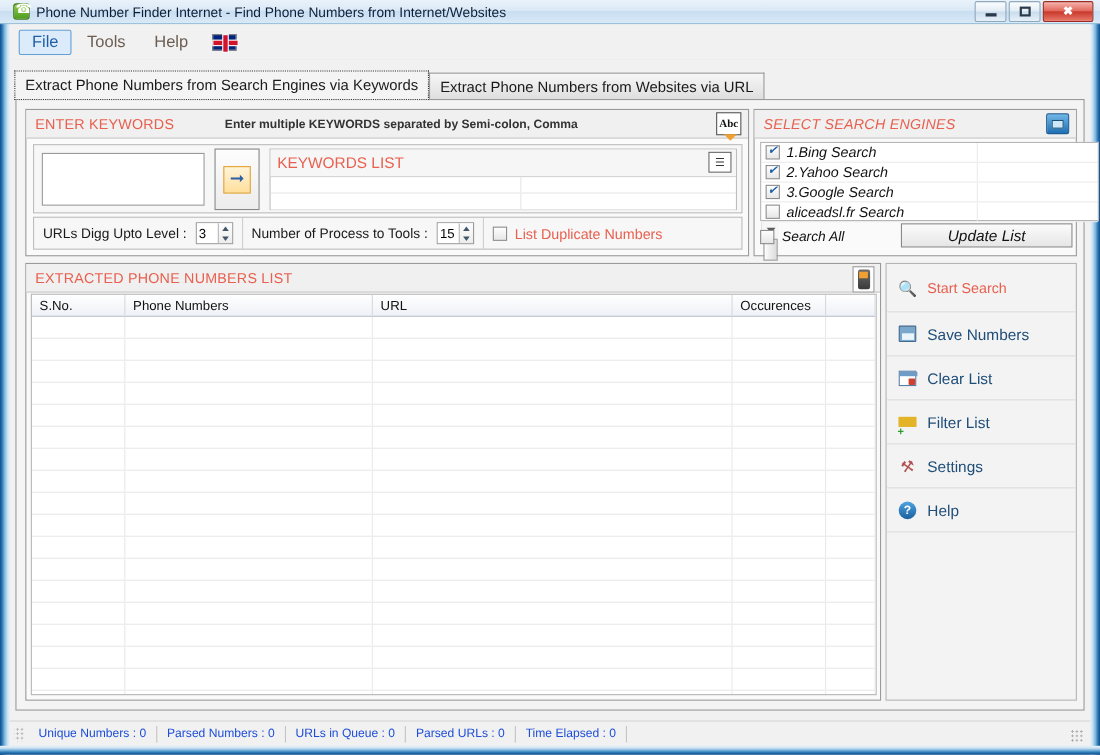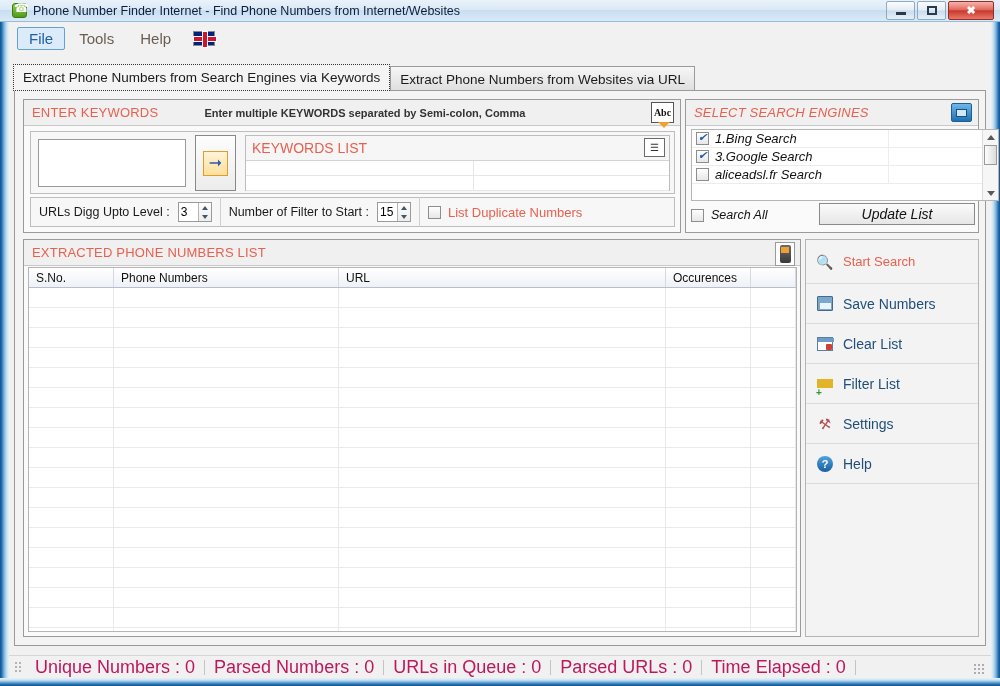"1.Bing Search" #se-list { flex-direction: none -> column }
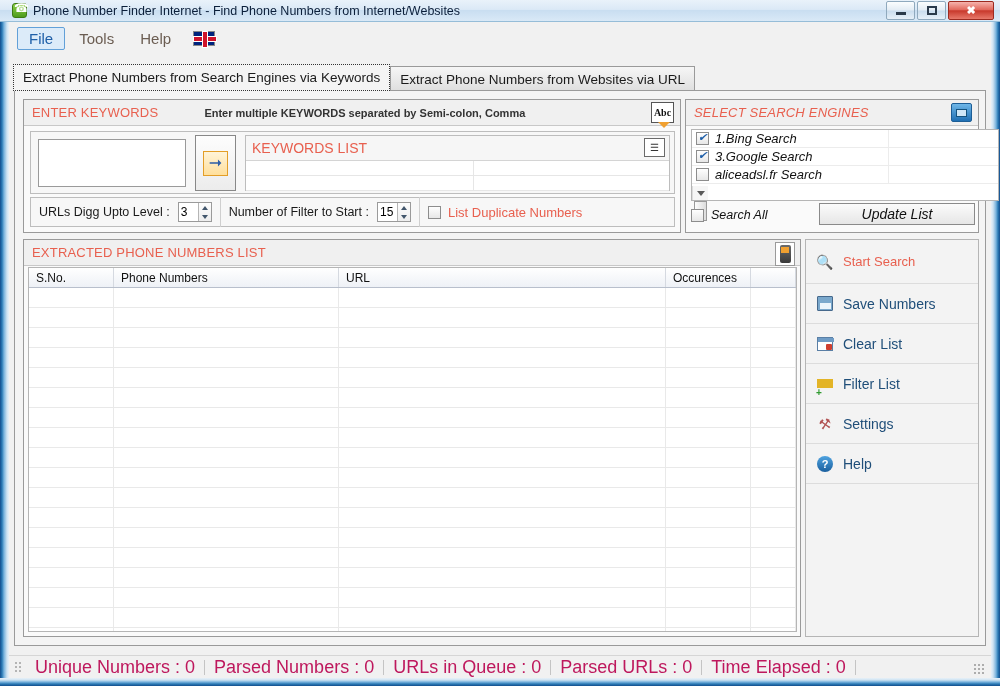"2.Yahoo Search" div.se-row { html: none -> <div> <span></span> <span>2.Yahoo Search</span> <span></span> </div> }
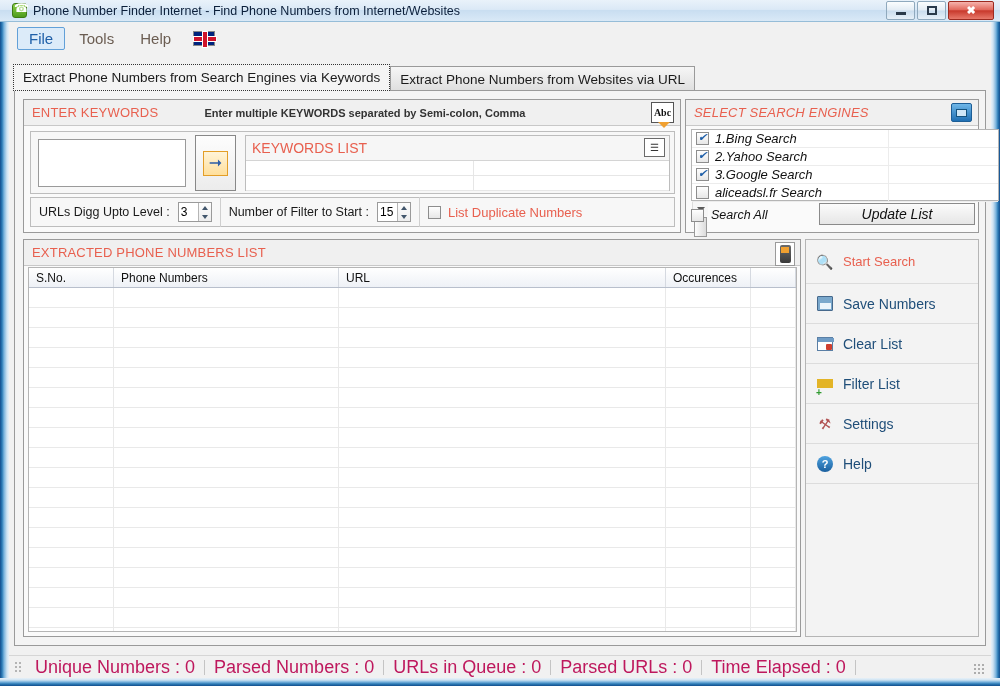"Number of Filter to Start" span.opt-label { text: Filter to Start -> Process to Tools }
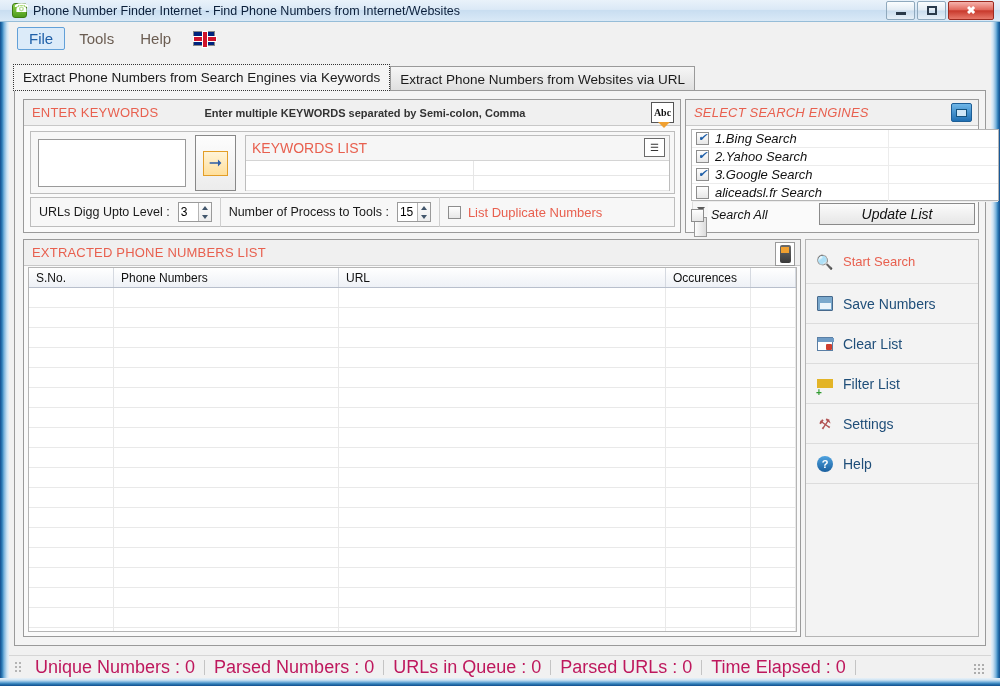"Unique Numbers : 0" .status-cell { color: #be185d -> #1d4ed8; font-size: 18px -> 11px }
